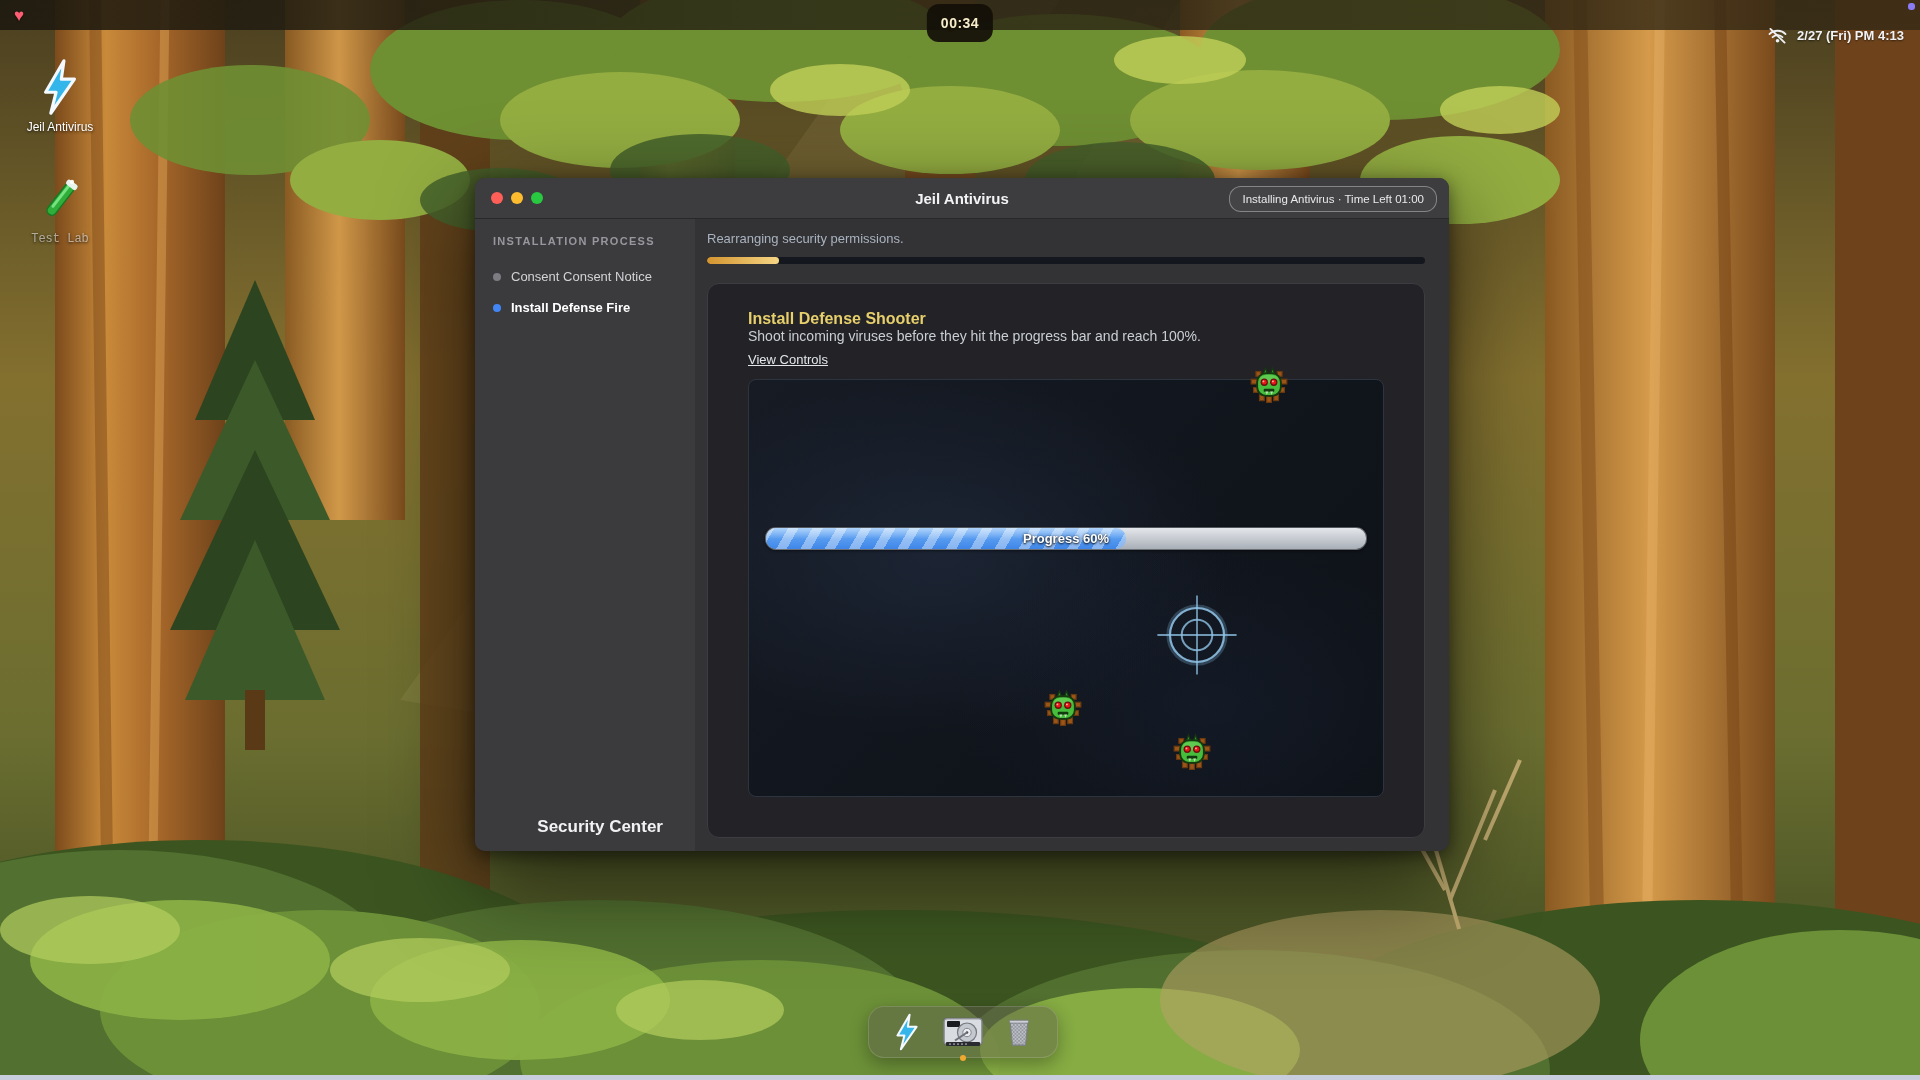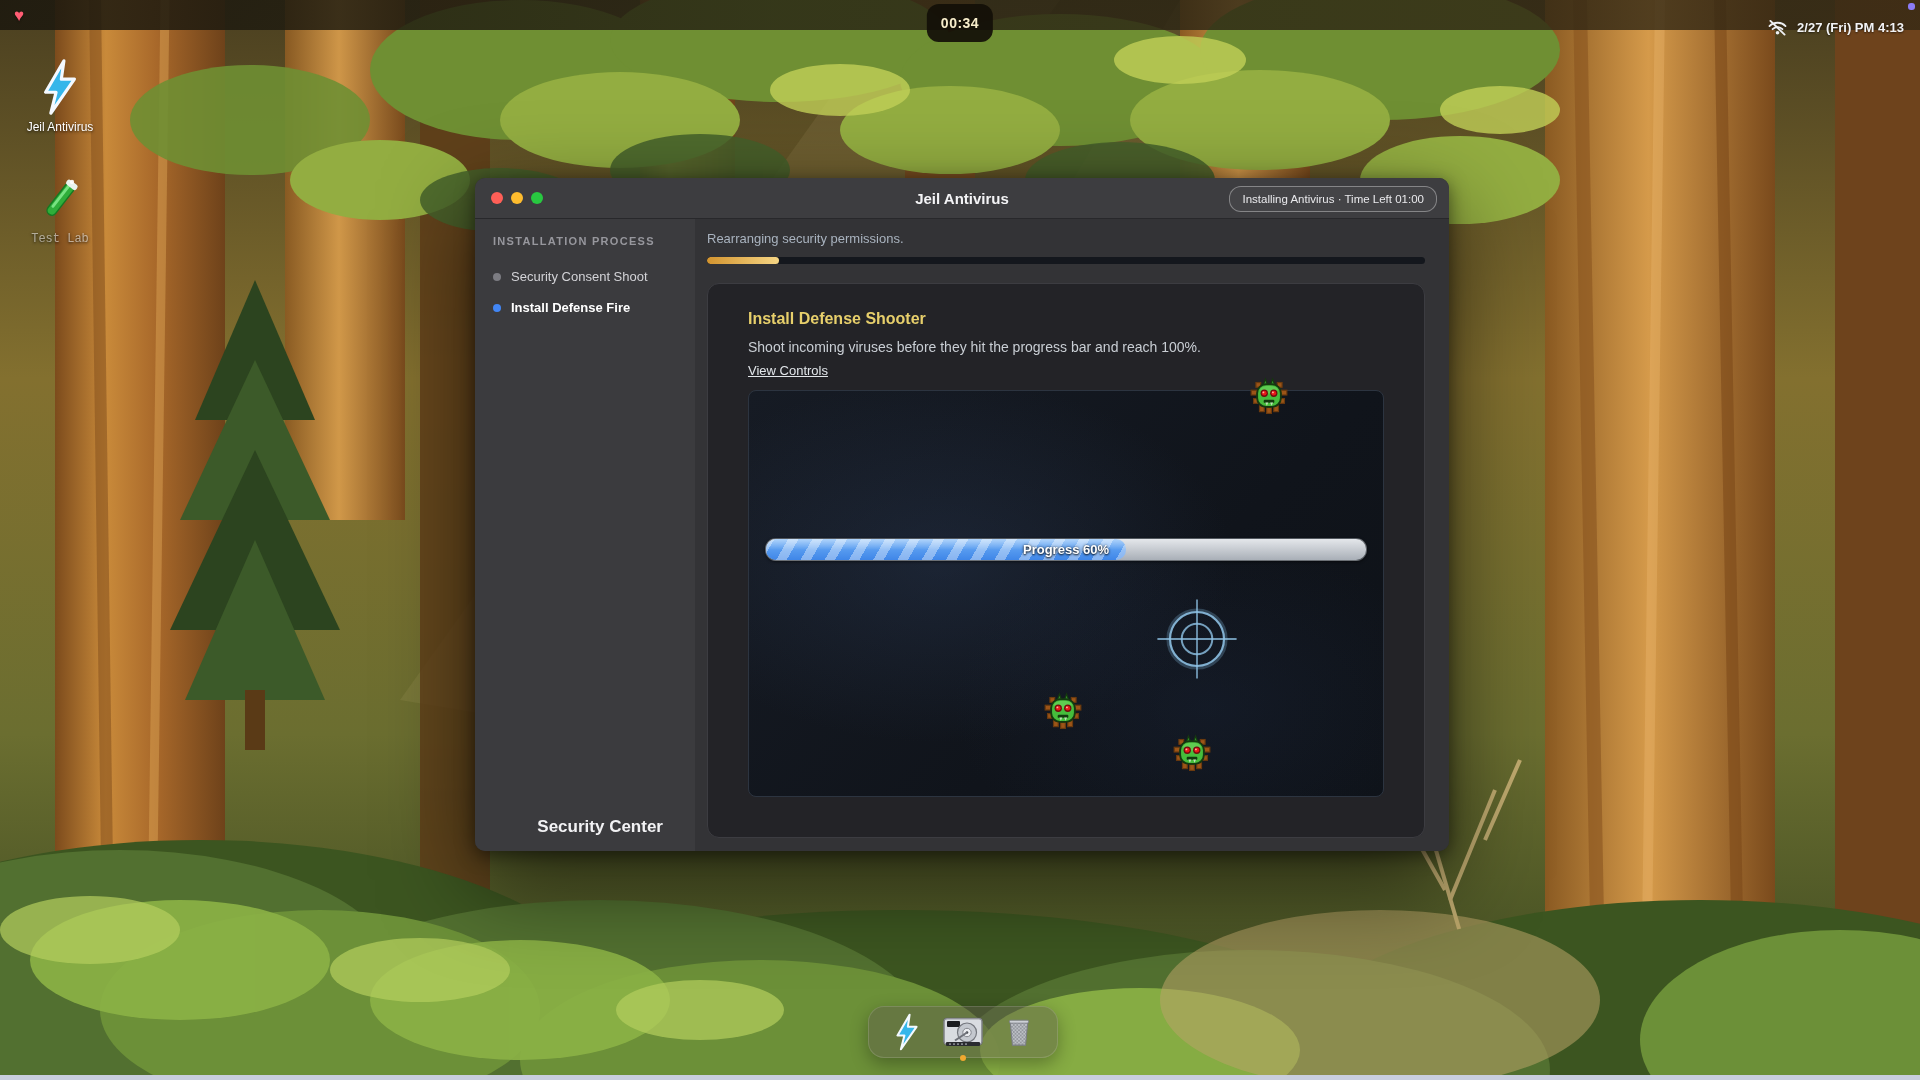"2/27 (Fri) PM 4:13" .menubar-right { top: 8px -> 16px }
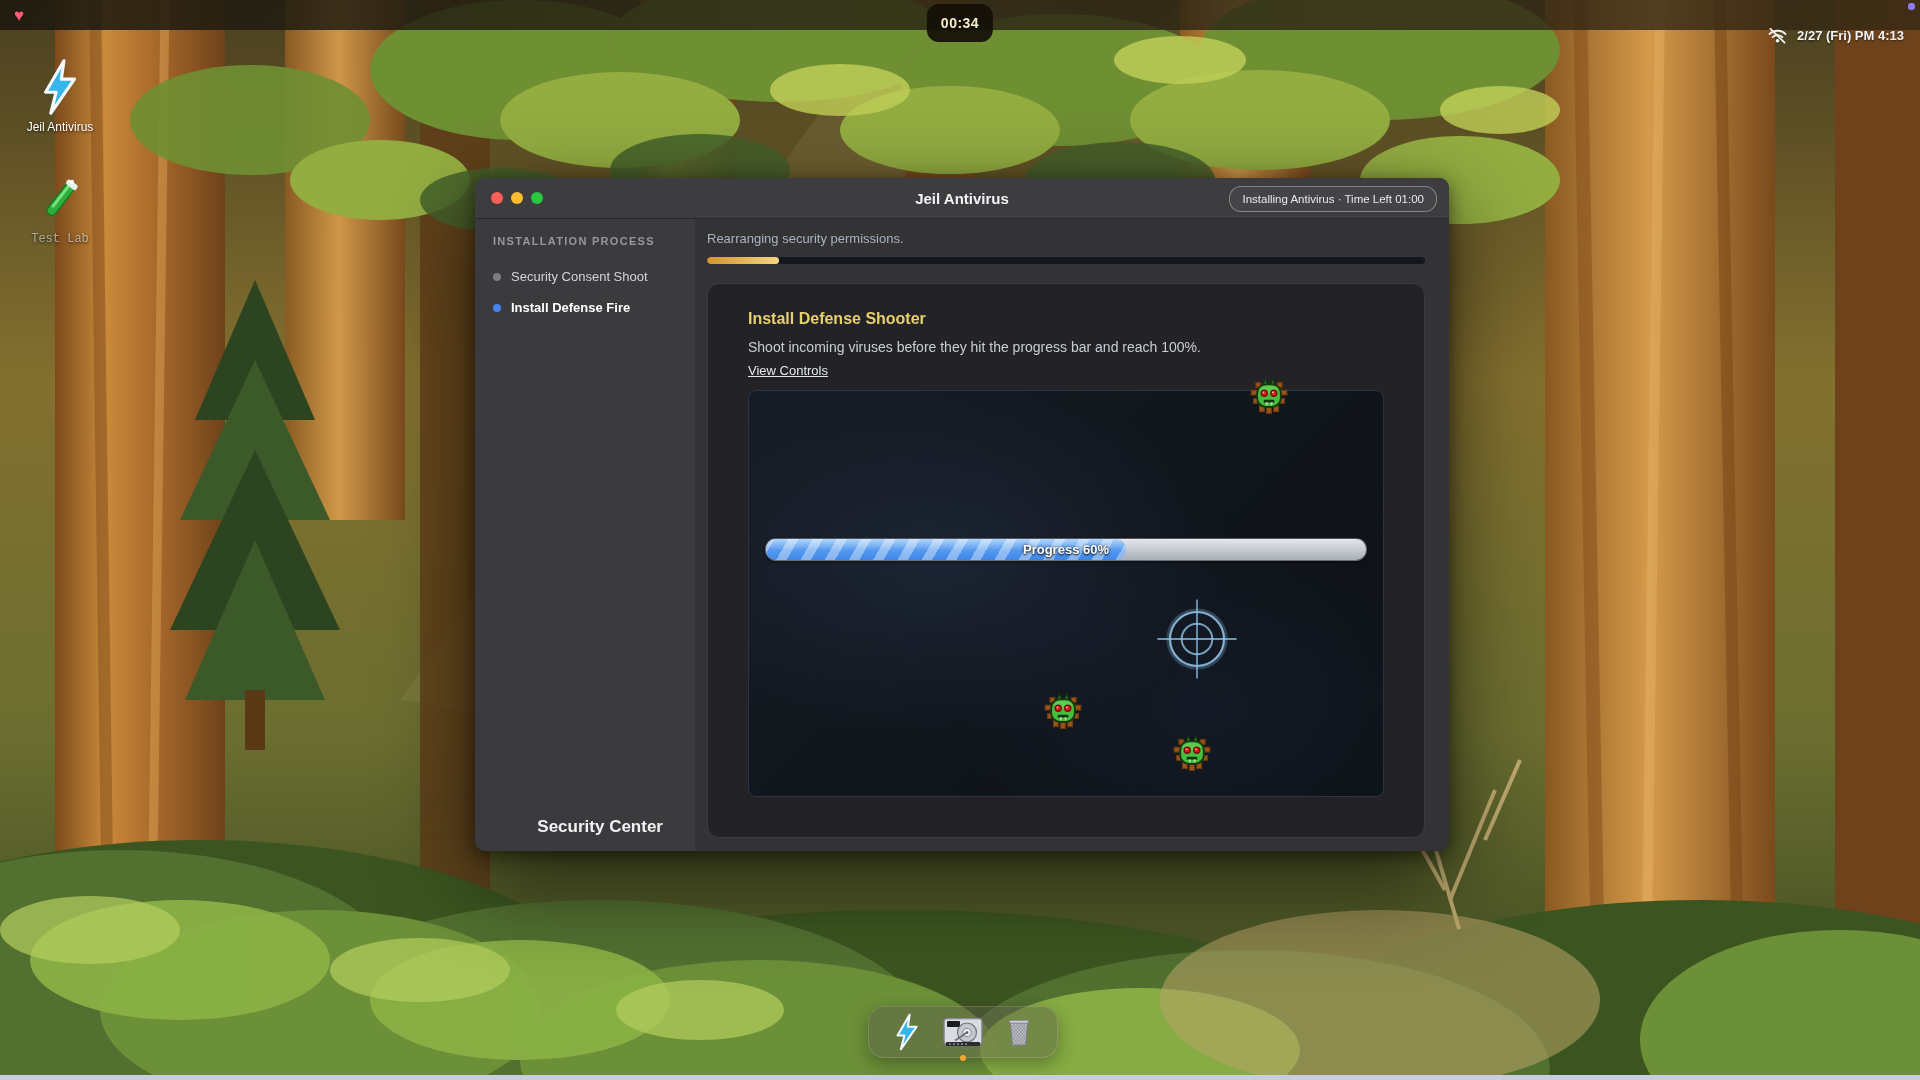"Security Consent Shoot" span { text: Security Consent Shoot -> Consent Consent Notice }
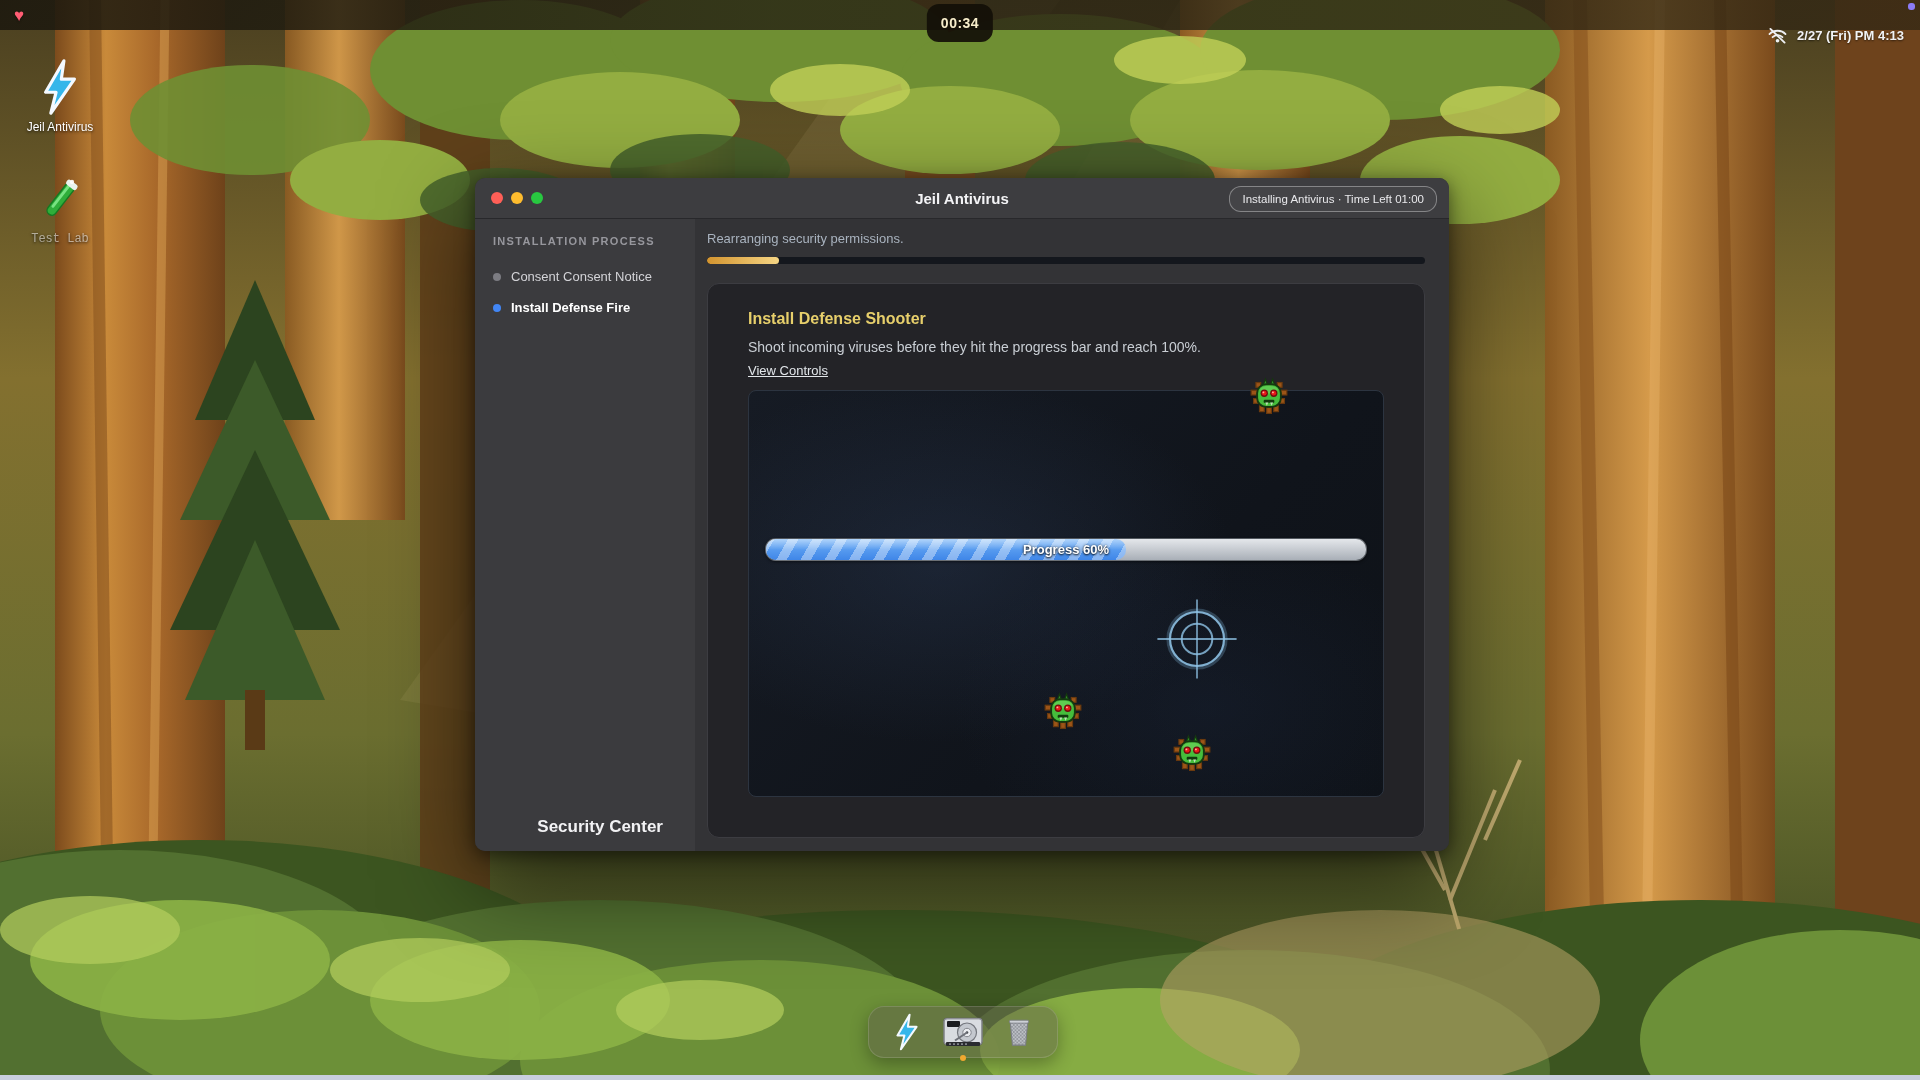"Install Defense Shooter" .game-title { margin-bottom: 11px -> none }
